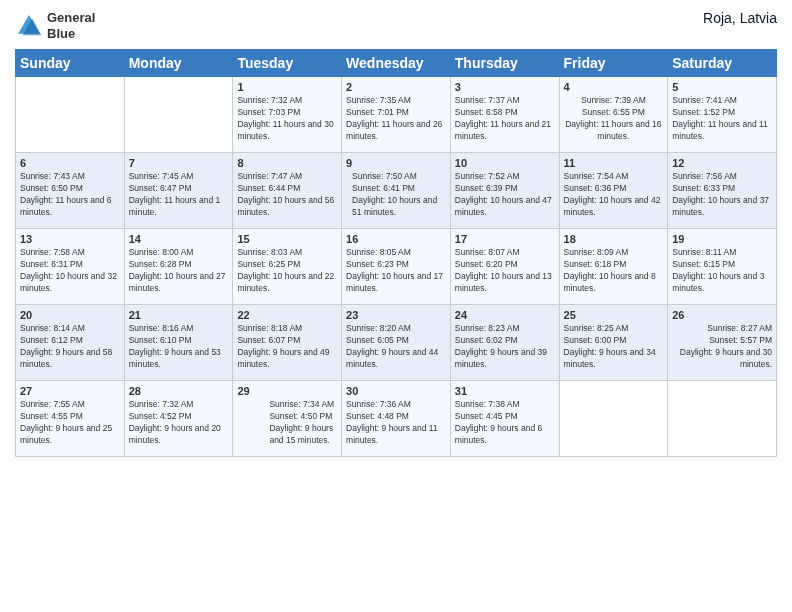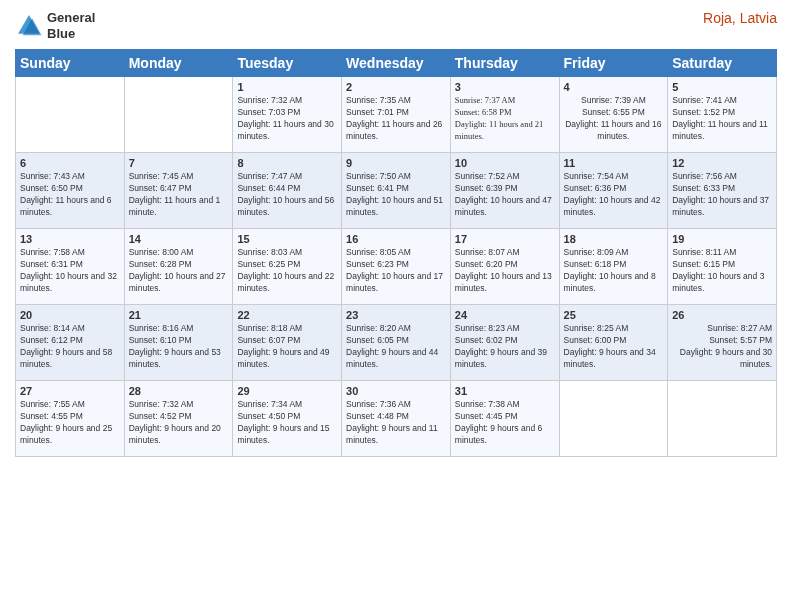"Roja, Latvia" .location { color: #c2410c -> #0f172a }
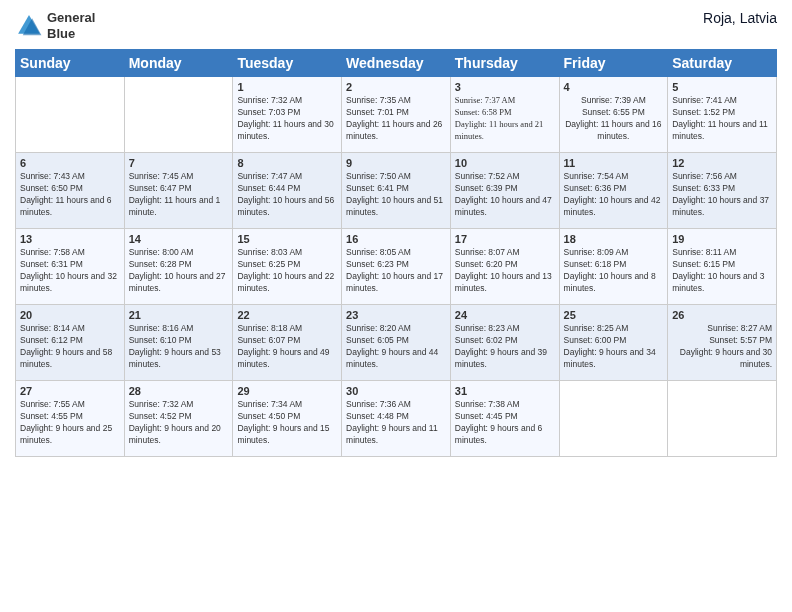"Sunrise: 7:37 AM" div.cell-text { font-family: Liberation Serif, serif -> none }
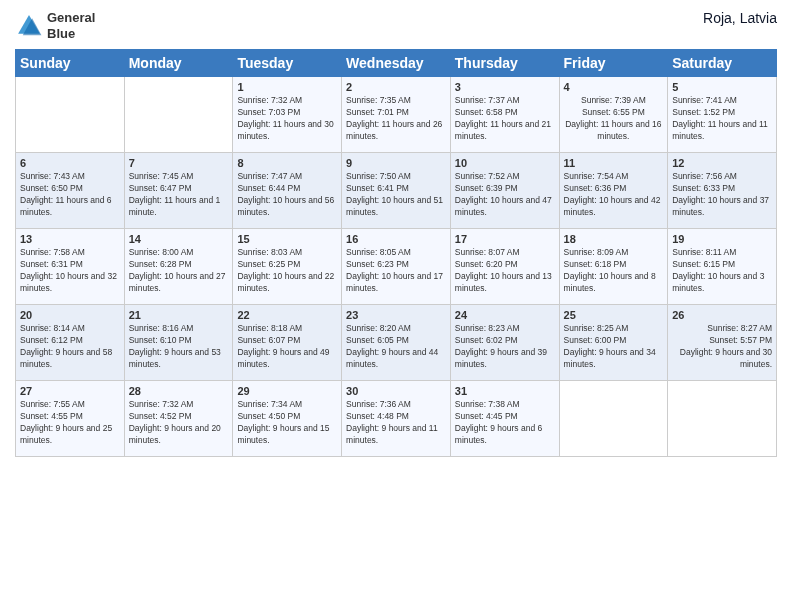"Sunrise: 7:50 AM" div.cell-text { margin-left: none -> 6px }
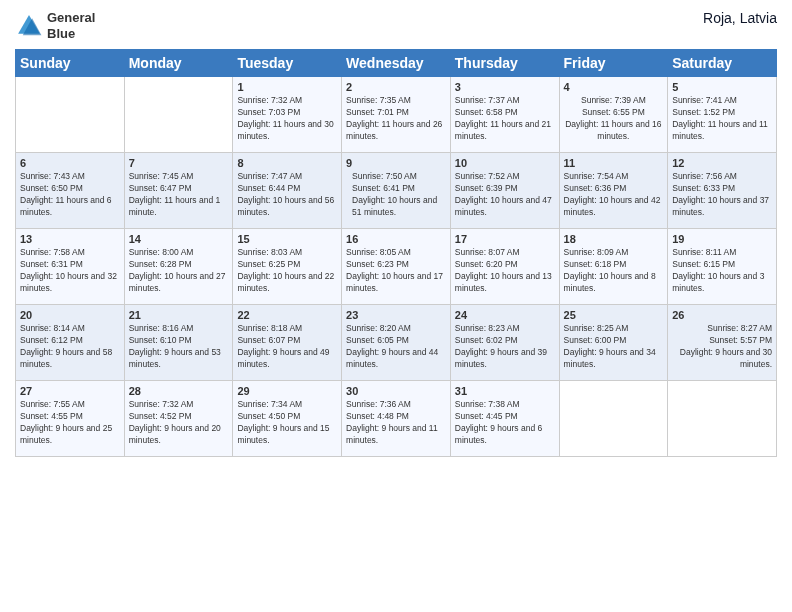"Sunrise: 7:34 AM" div.cell-text { margin-left: none -> 32px }
